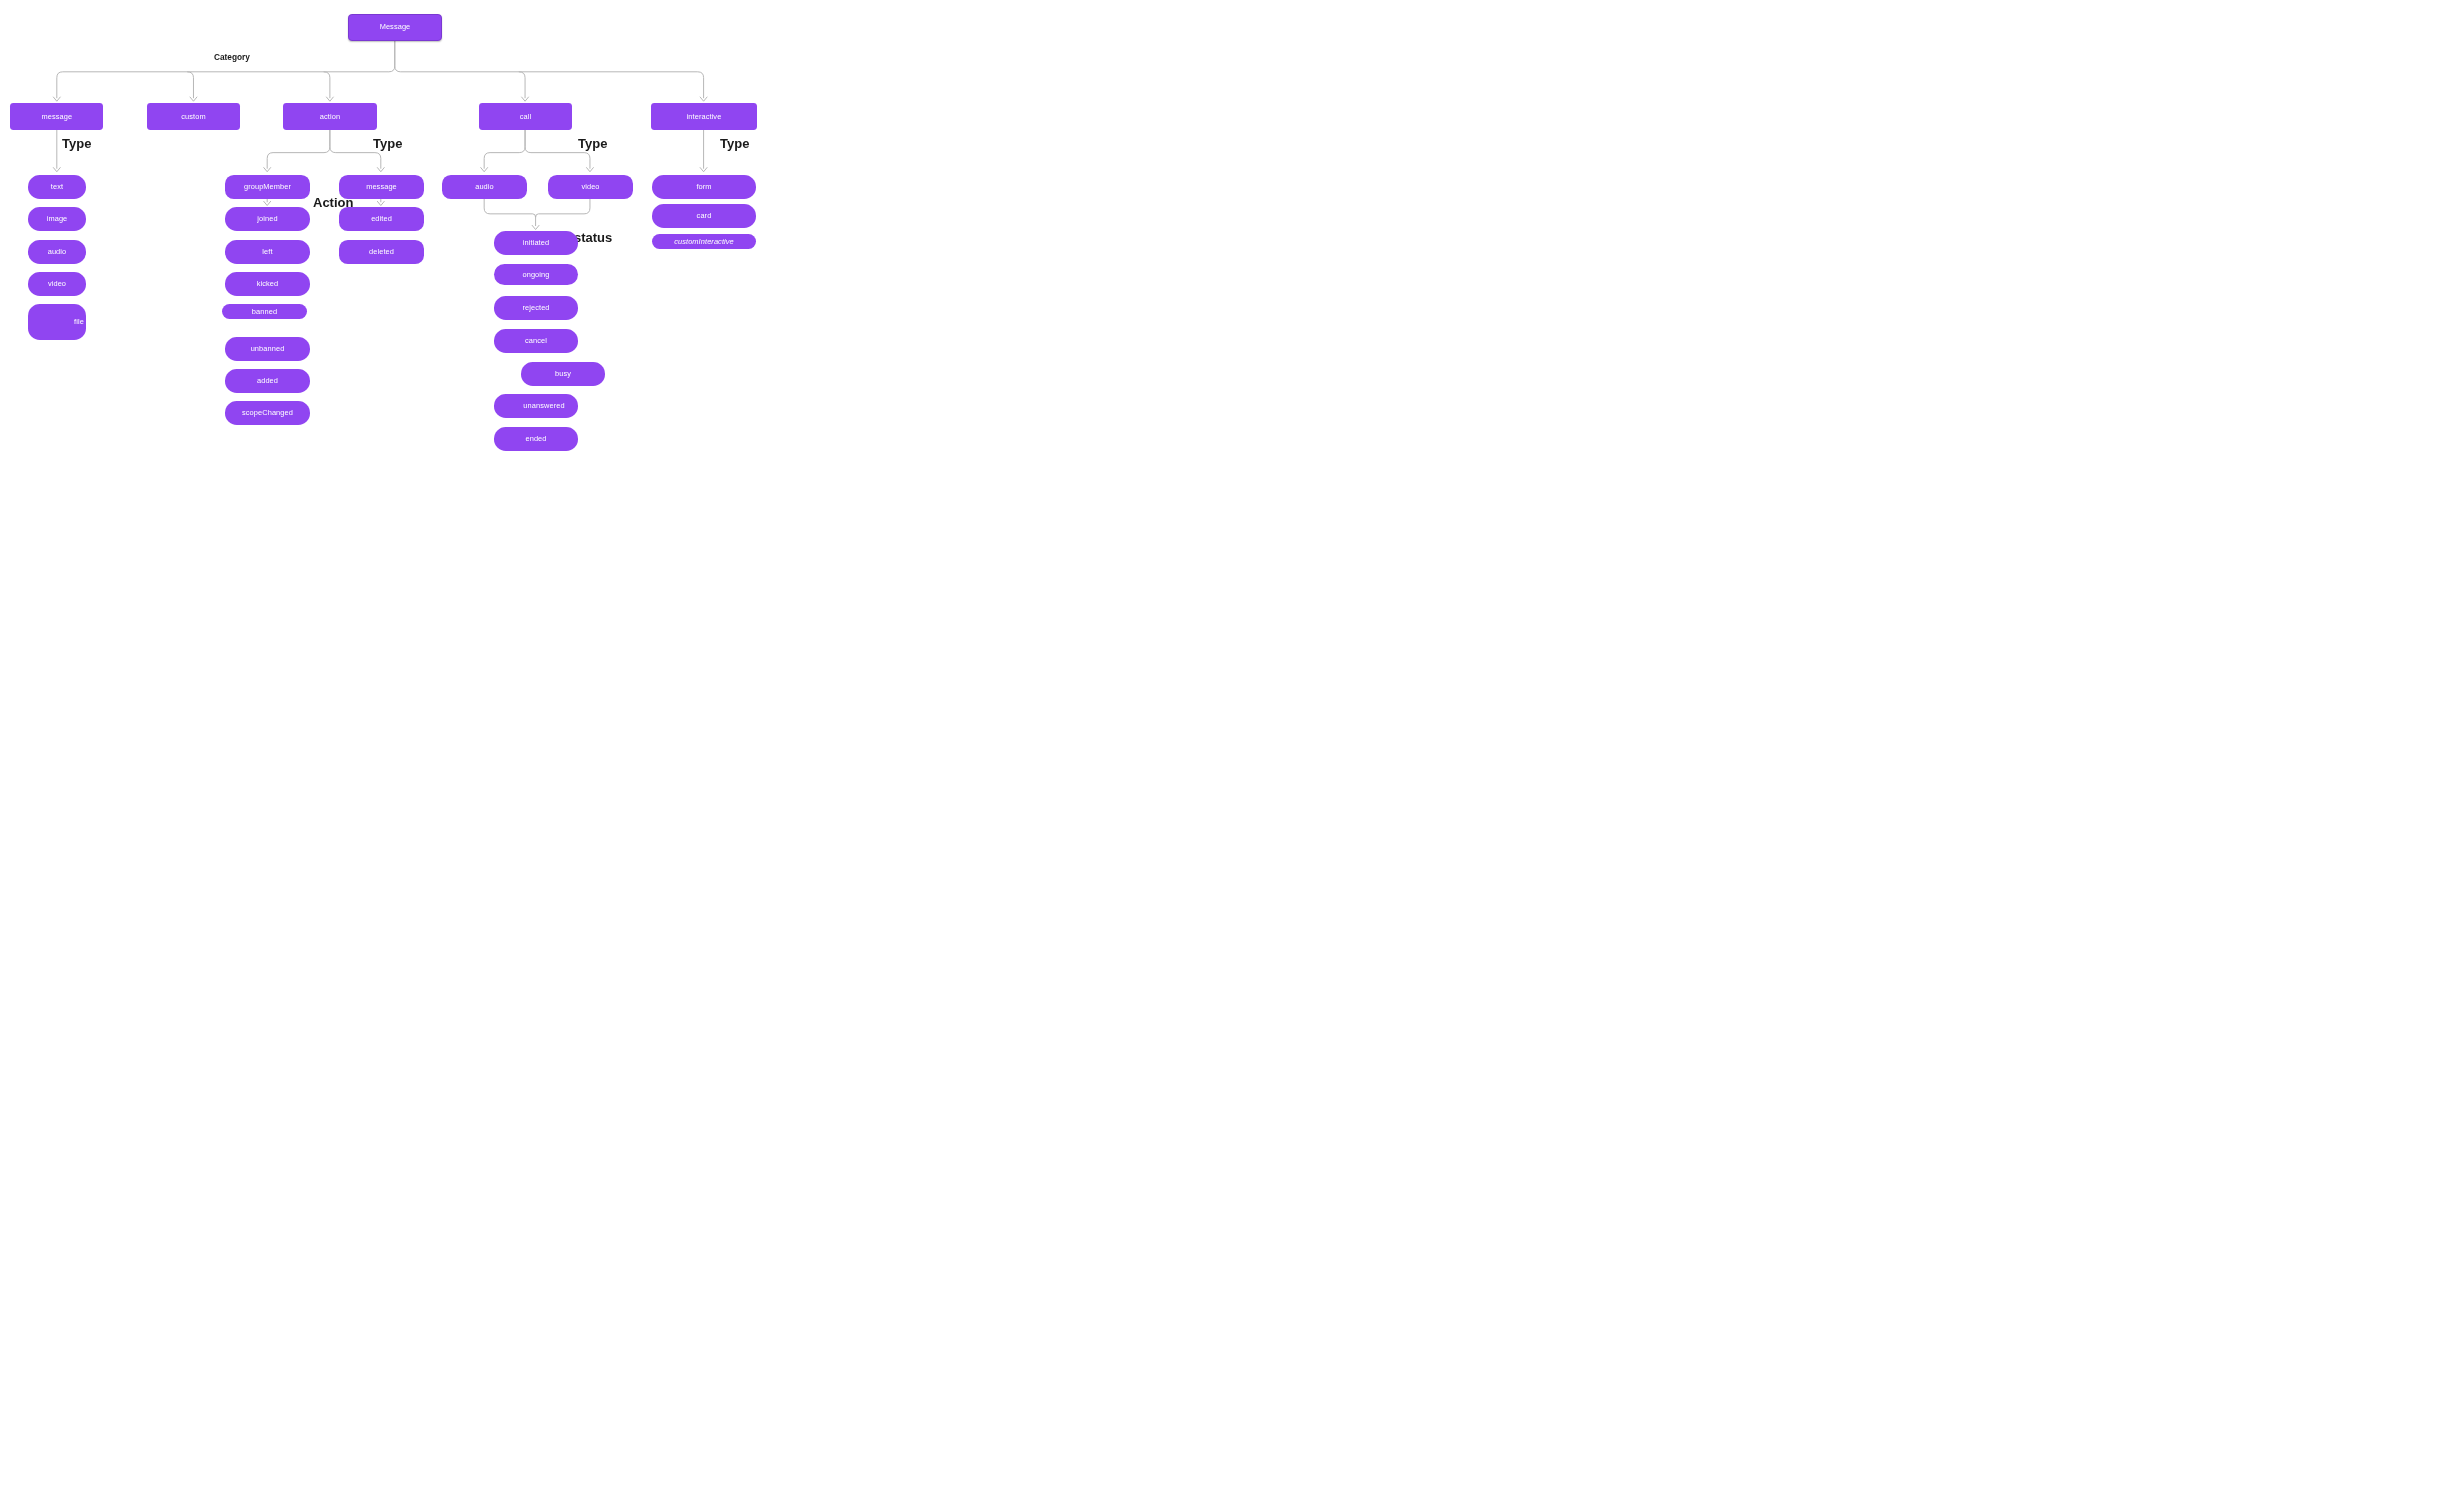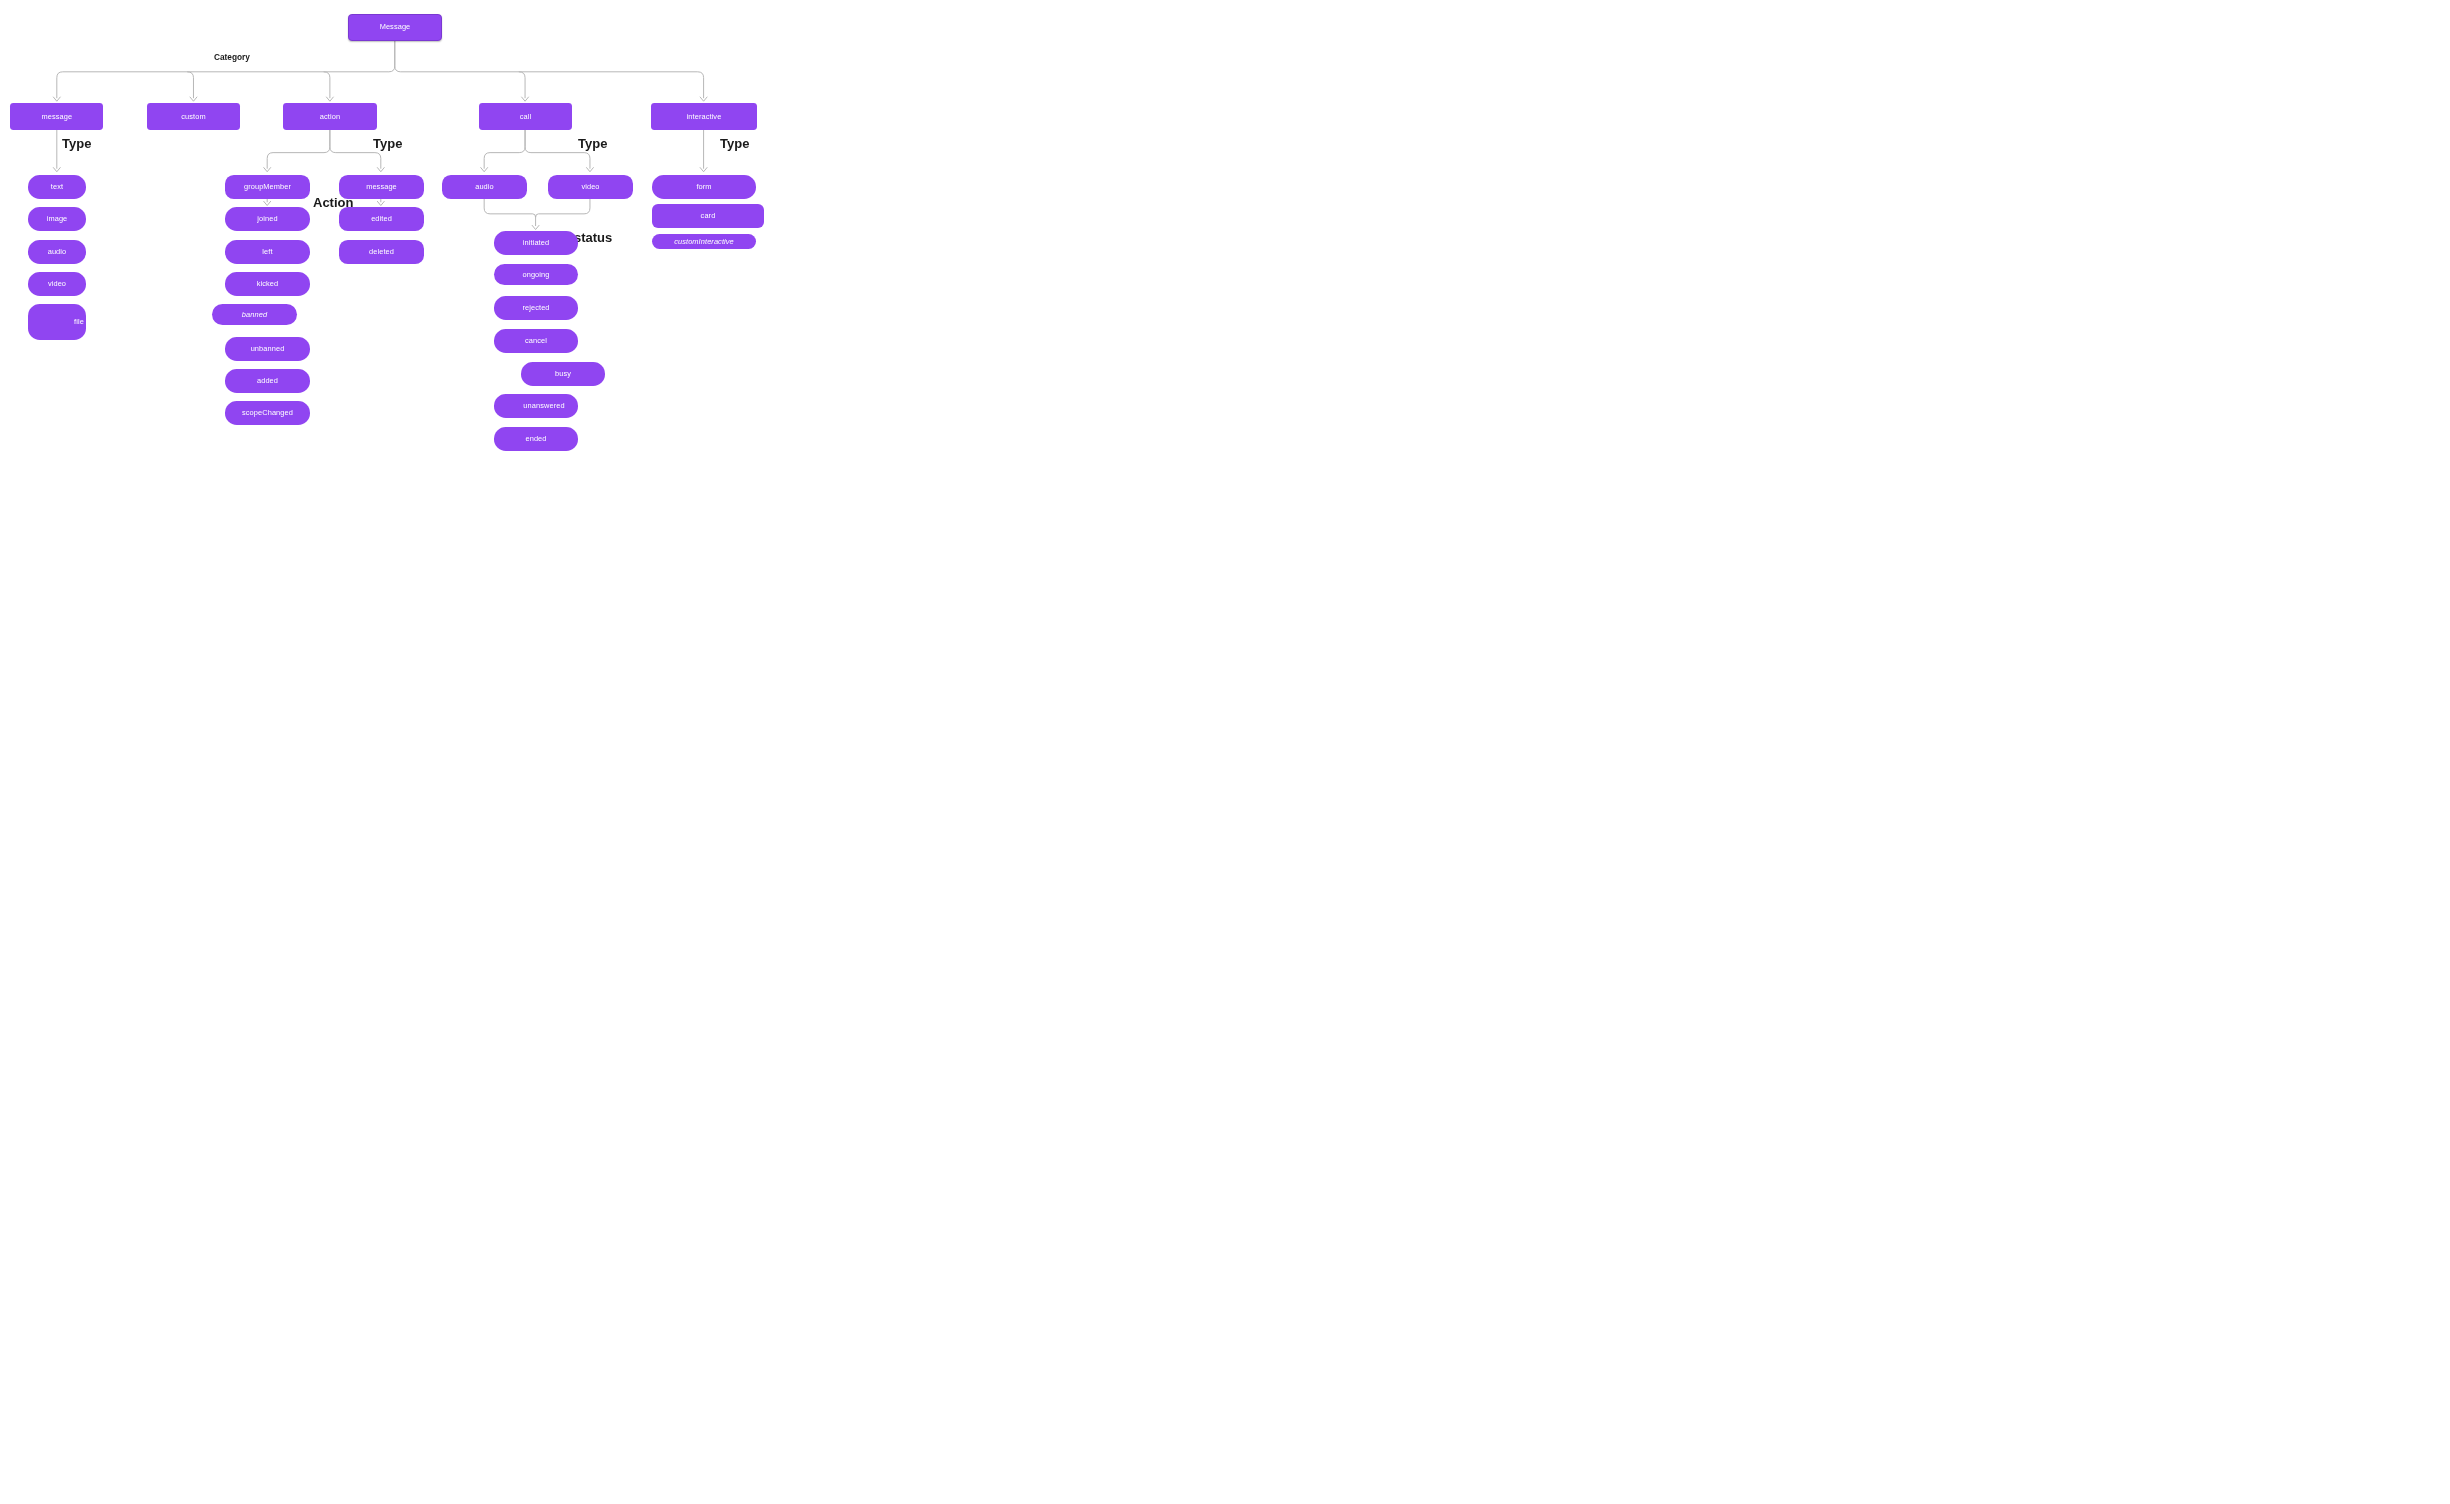"card" div.node { border-radius: 6px -> none; width: 112px -> 104px }
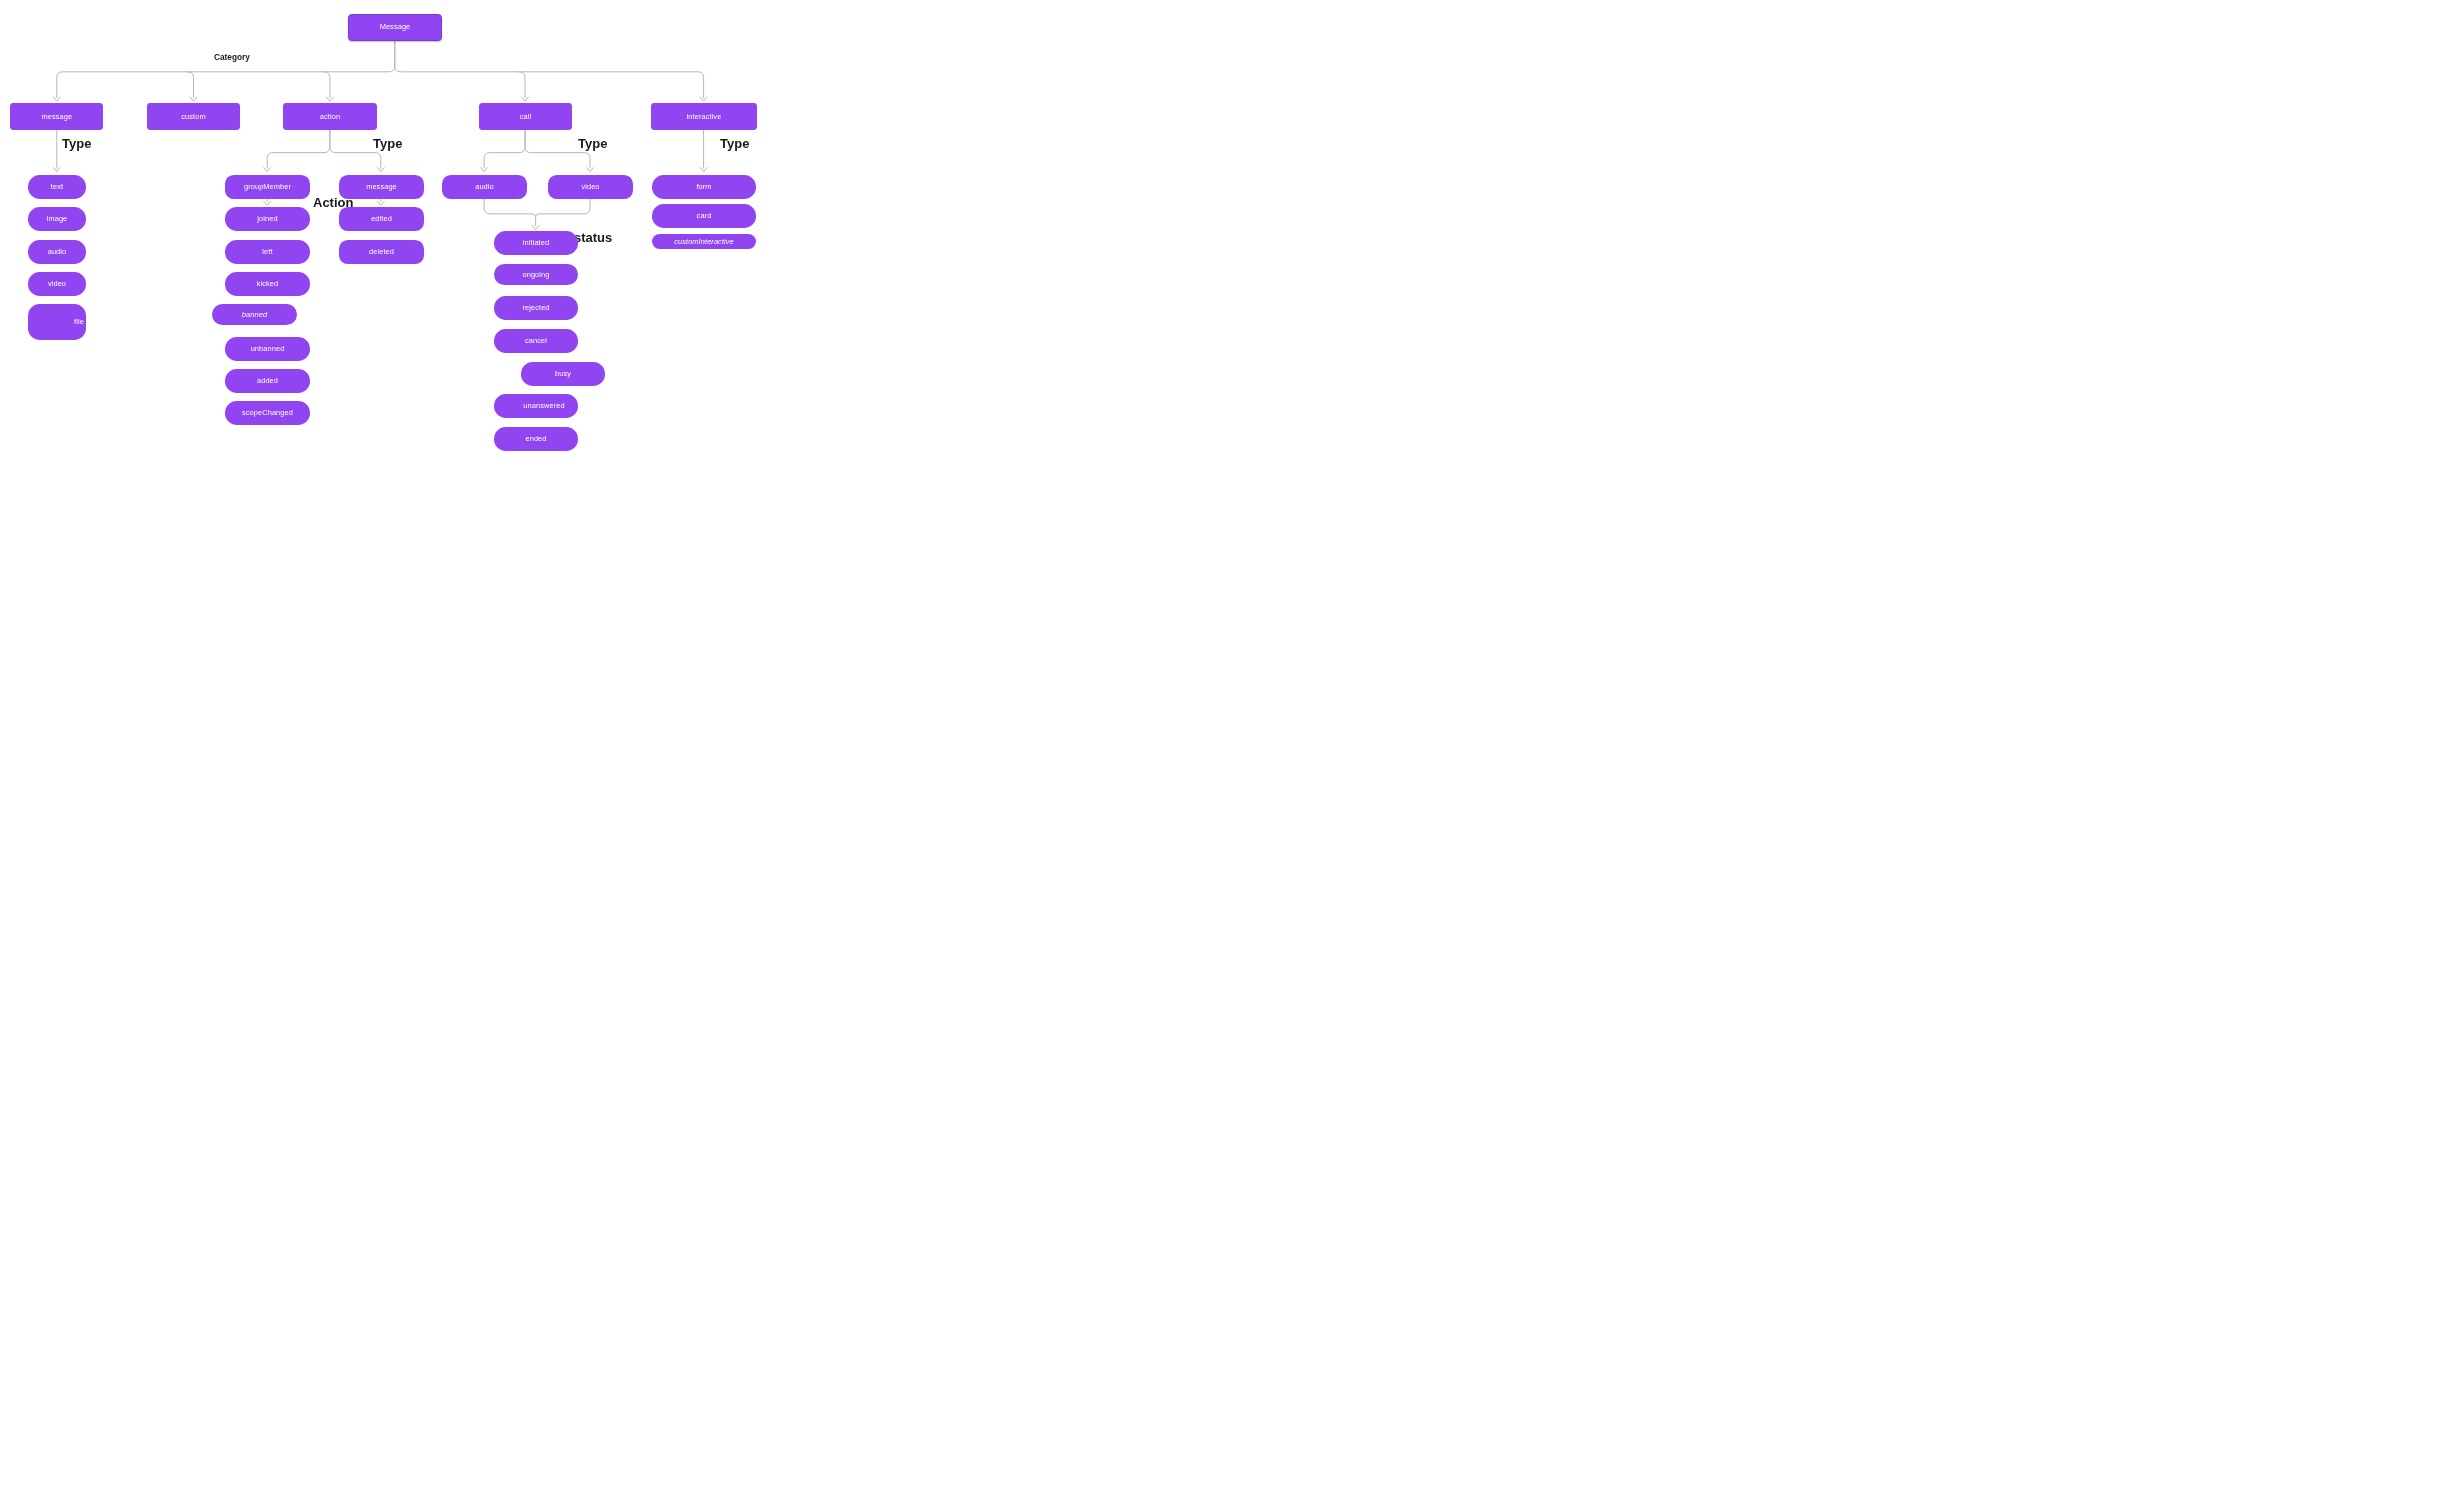"banned" div.node { font-style: italic -> none; height: 21px -> 15px; left: 212px -> 222px }
